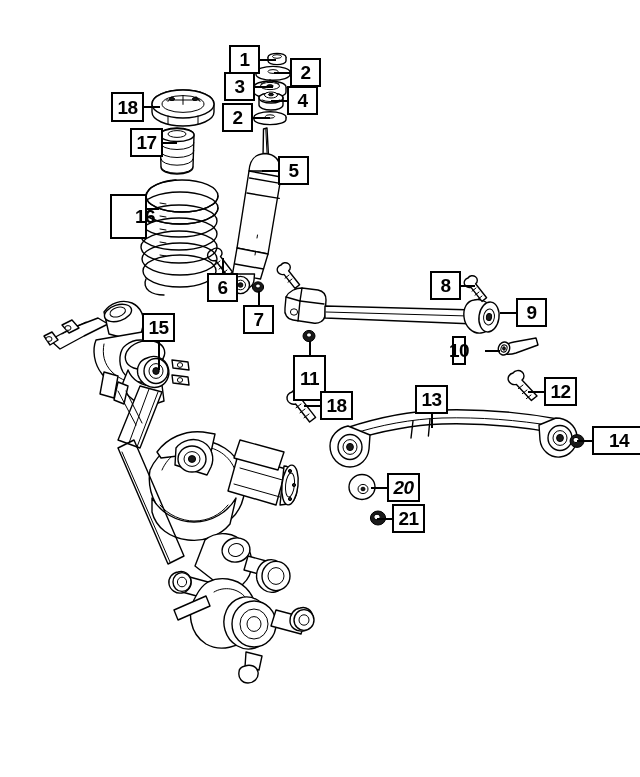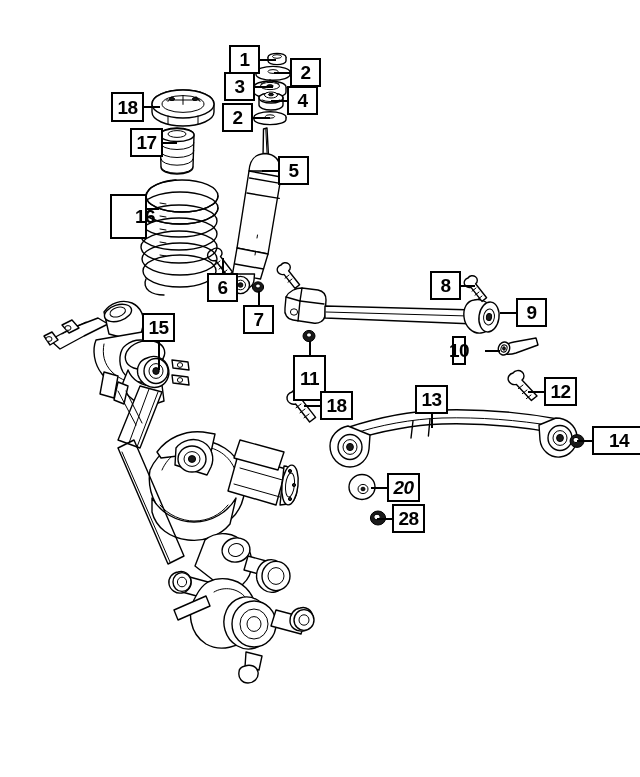"28" div.callout { text: 28 -> 21 }
